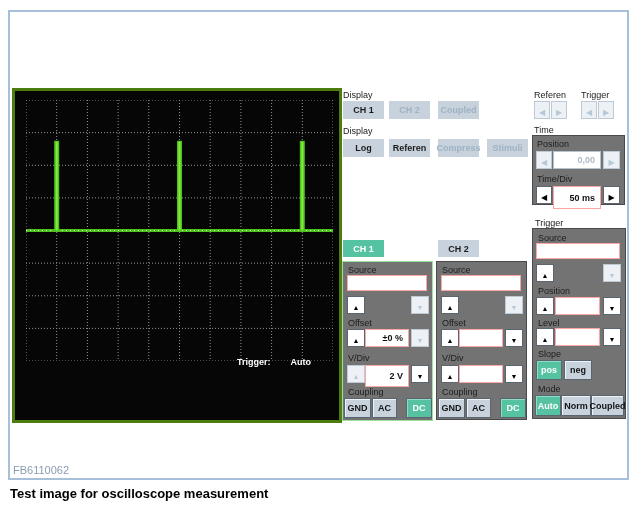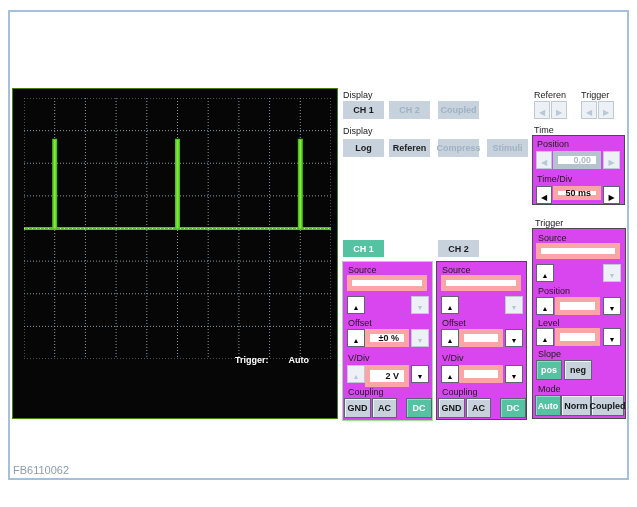"Position" .gbox { background: #d946ef -> #737373 }
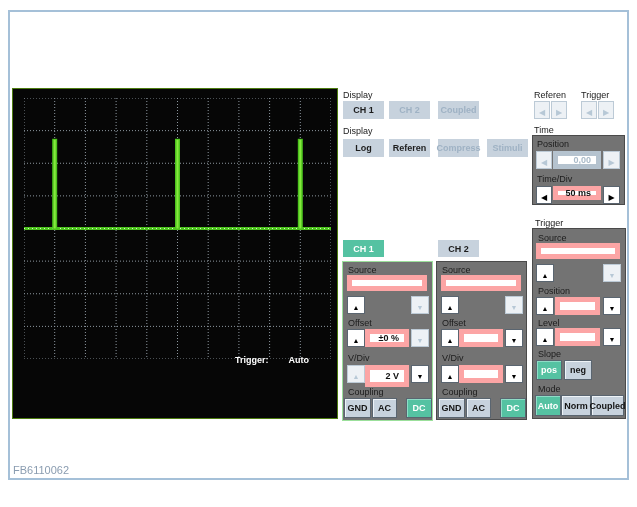"0,00" .field { border: 5px solid #fca5a5 -> 1px solid #fca5a5 }
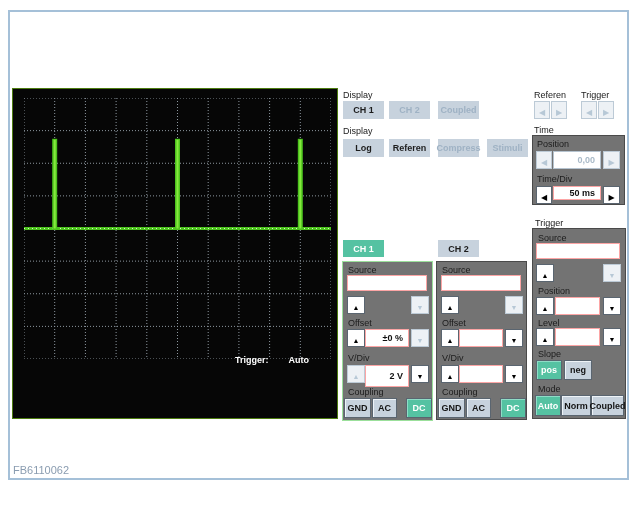"50 ms" div.field { height: 14px -> 23px }
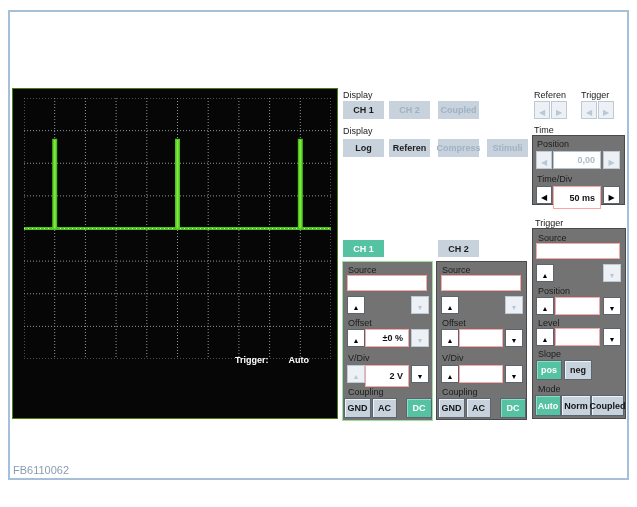"Trigger:" #scope { border: 1px solid #4d7c0f -> 3px solid #4d7c0f }
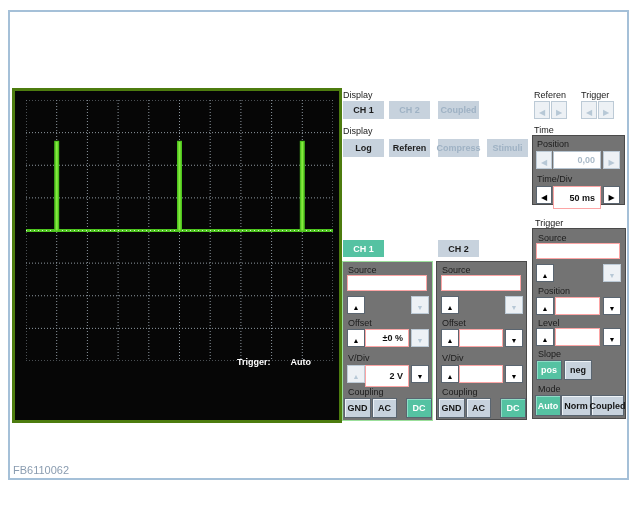"Test image for oscilloscope measurement" div { html: none -> <div>Test image for oscilloscope measurement</div> }
